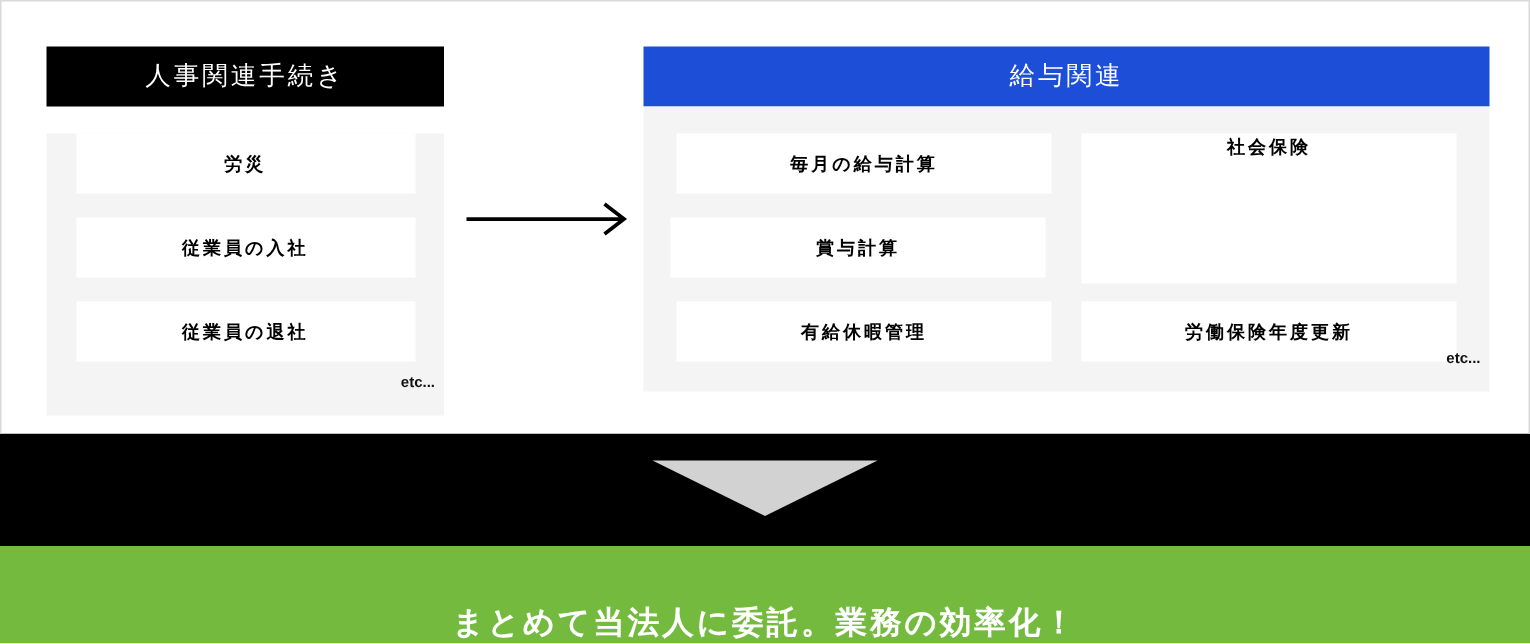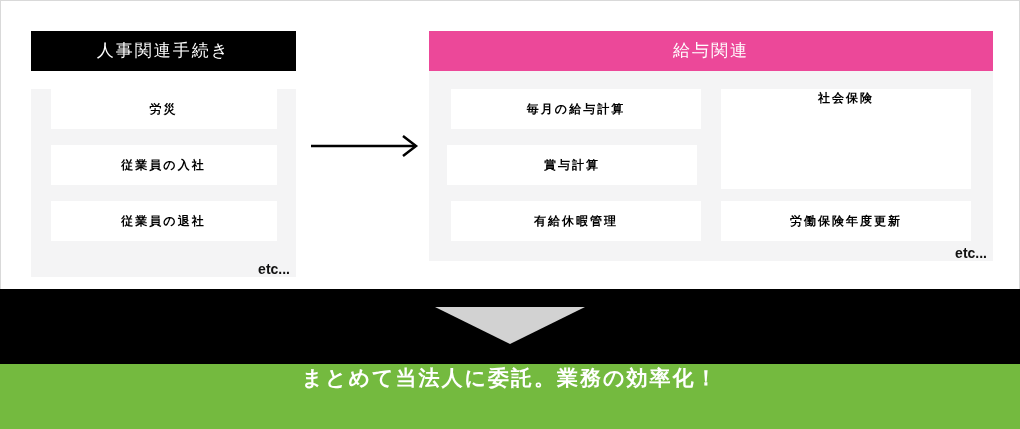"給与関連" .panel-header.green { background: #ec4899 -> #1d4ed8 }
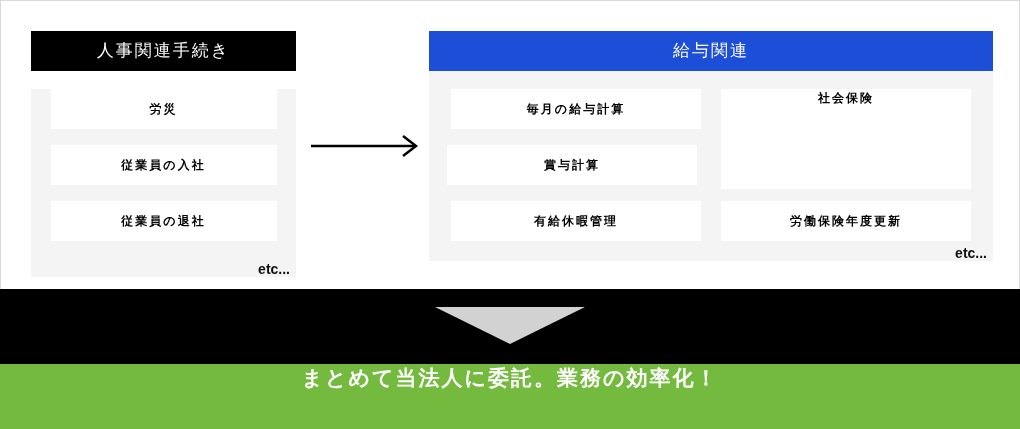"etc..." .etc { bottom: 0 -> 16px; font-size: 14px -> 10px }
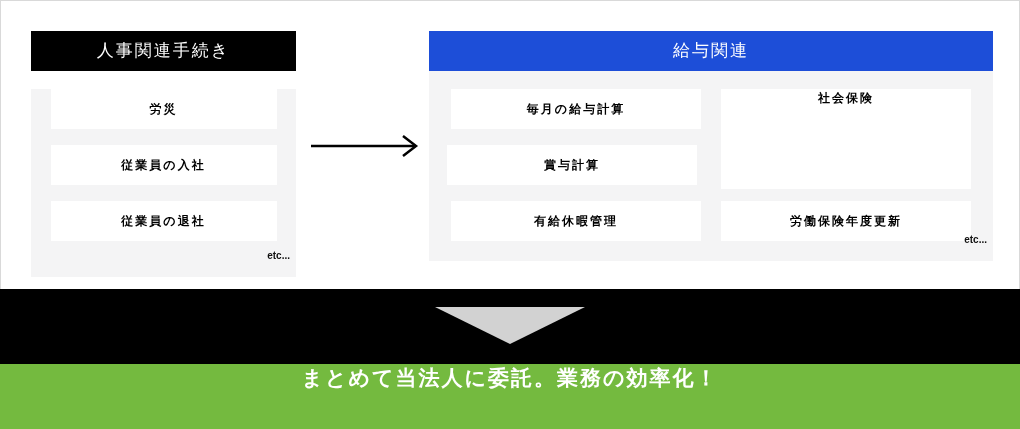"まとめて当法人に委託。業務の効率化！" .green-band { align-items: flex-start -> flex-end }
